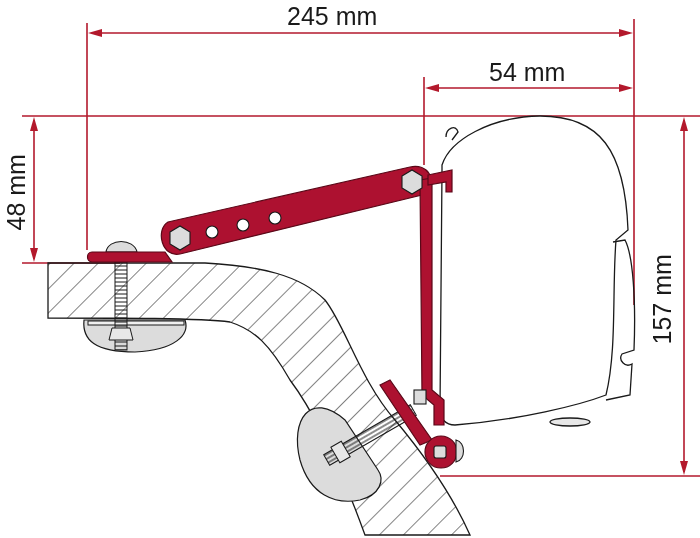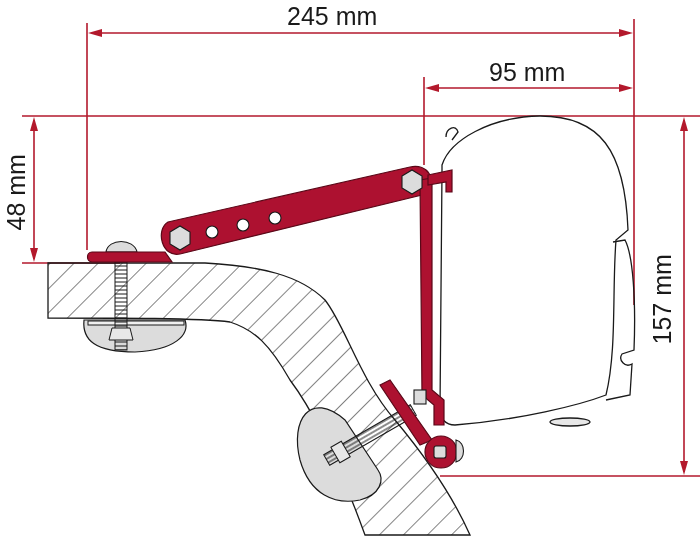"95 mm" div.dim-label { text: 95 -> 54 }
